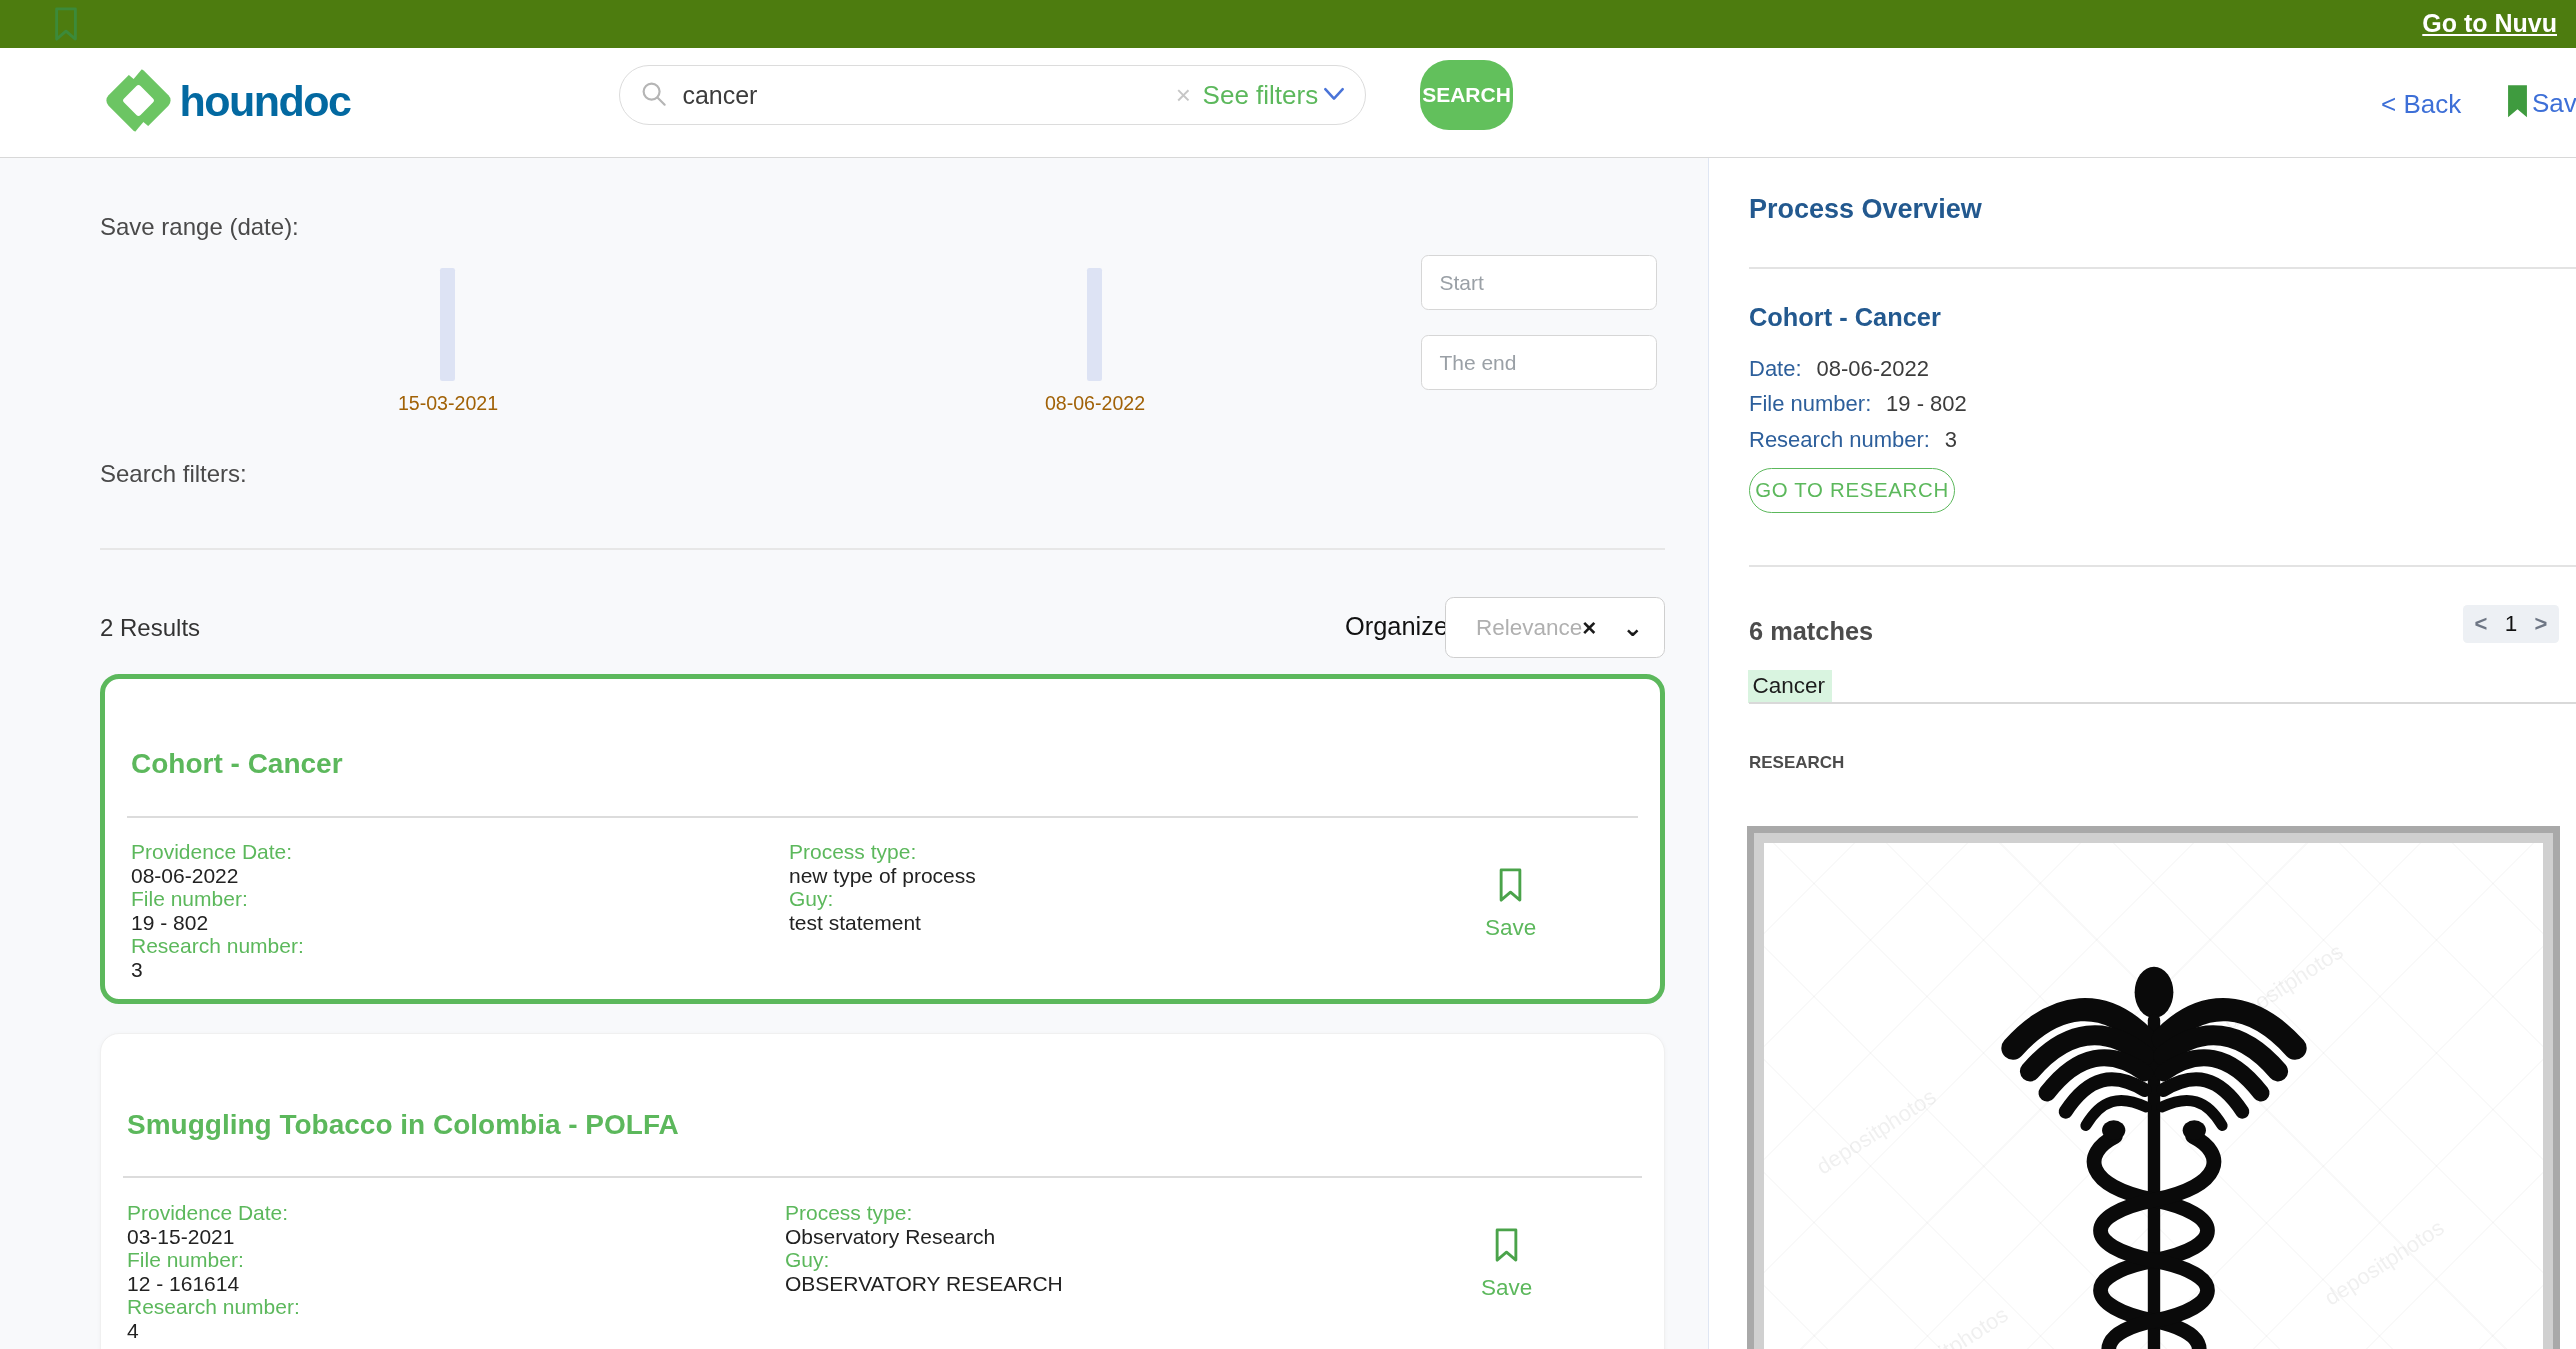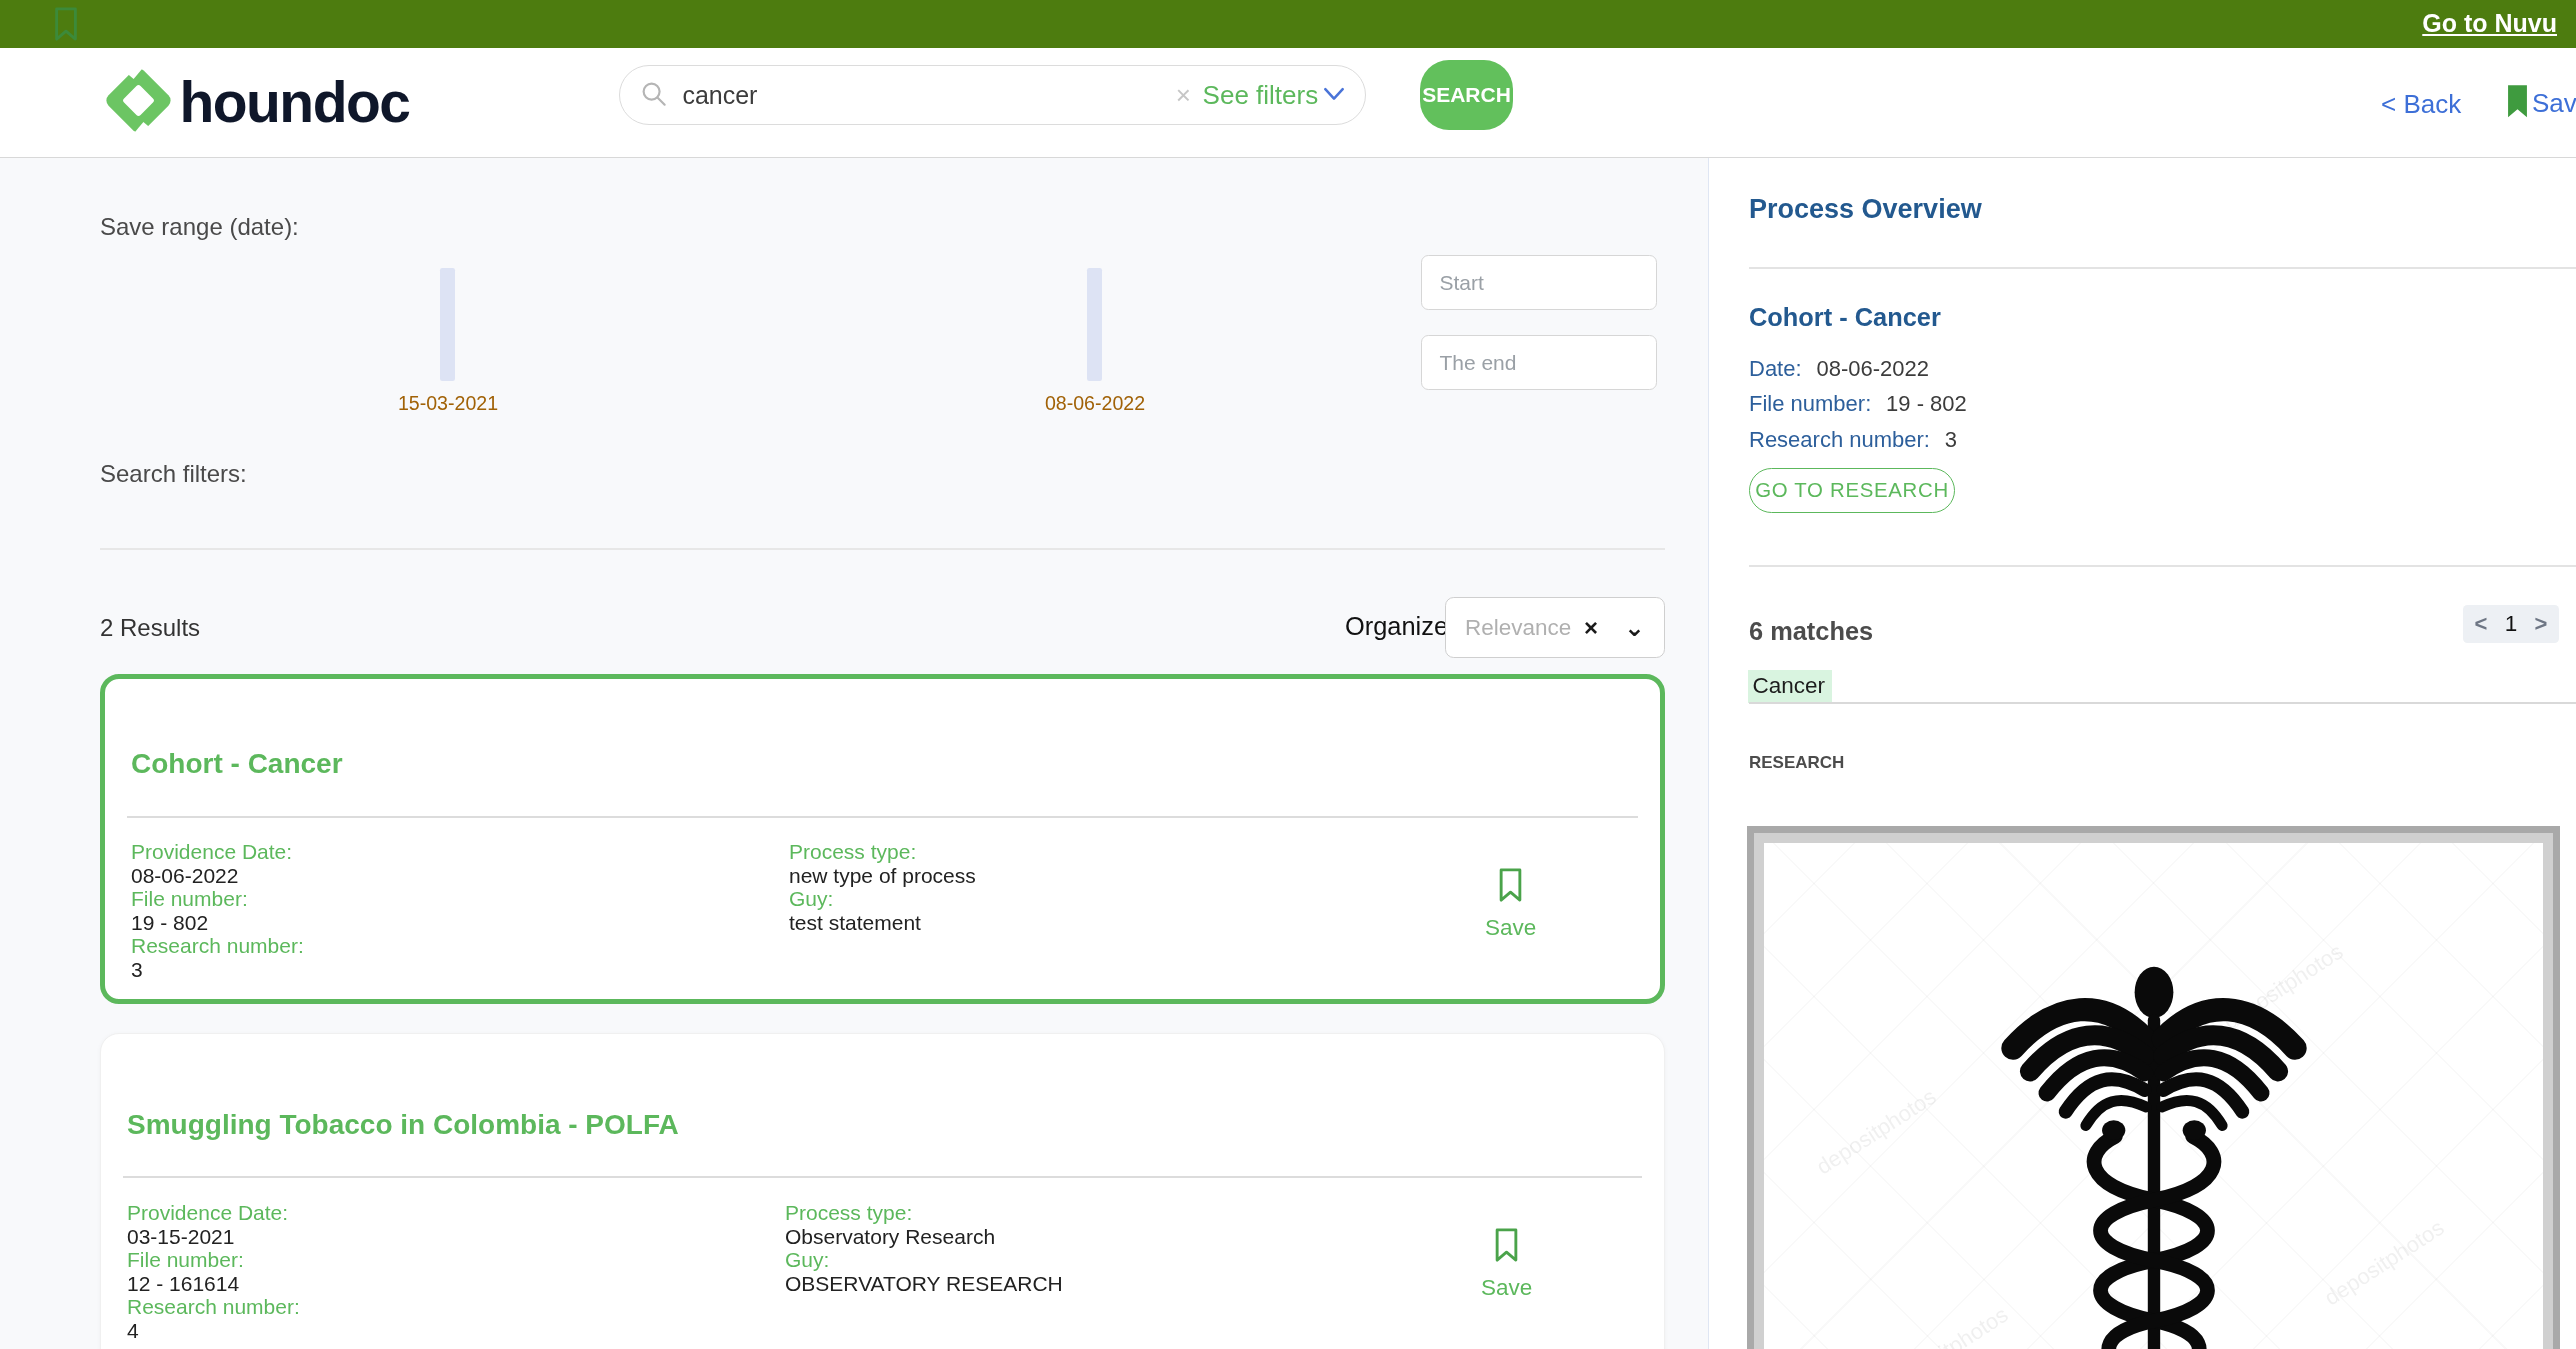"houndoc" .logo-text { color: #0f172a -> #0369a1; font-size: 57px -> 43px }
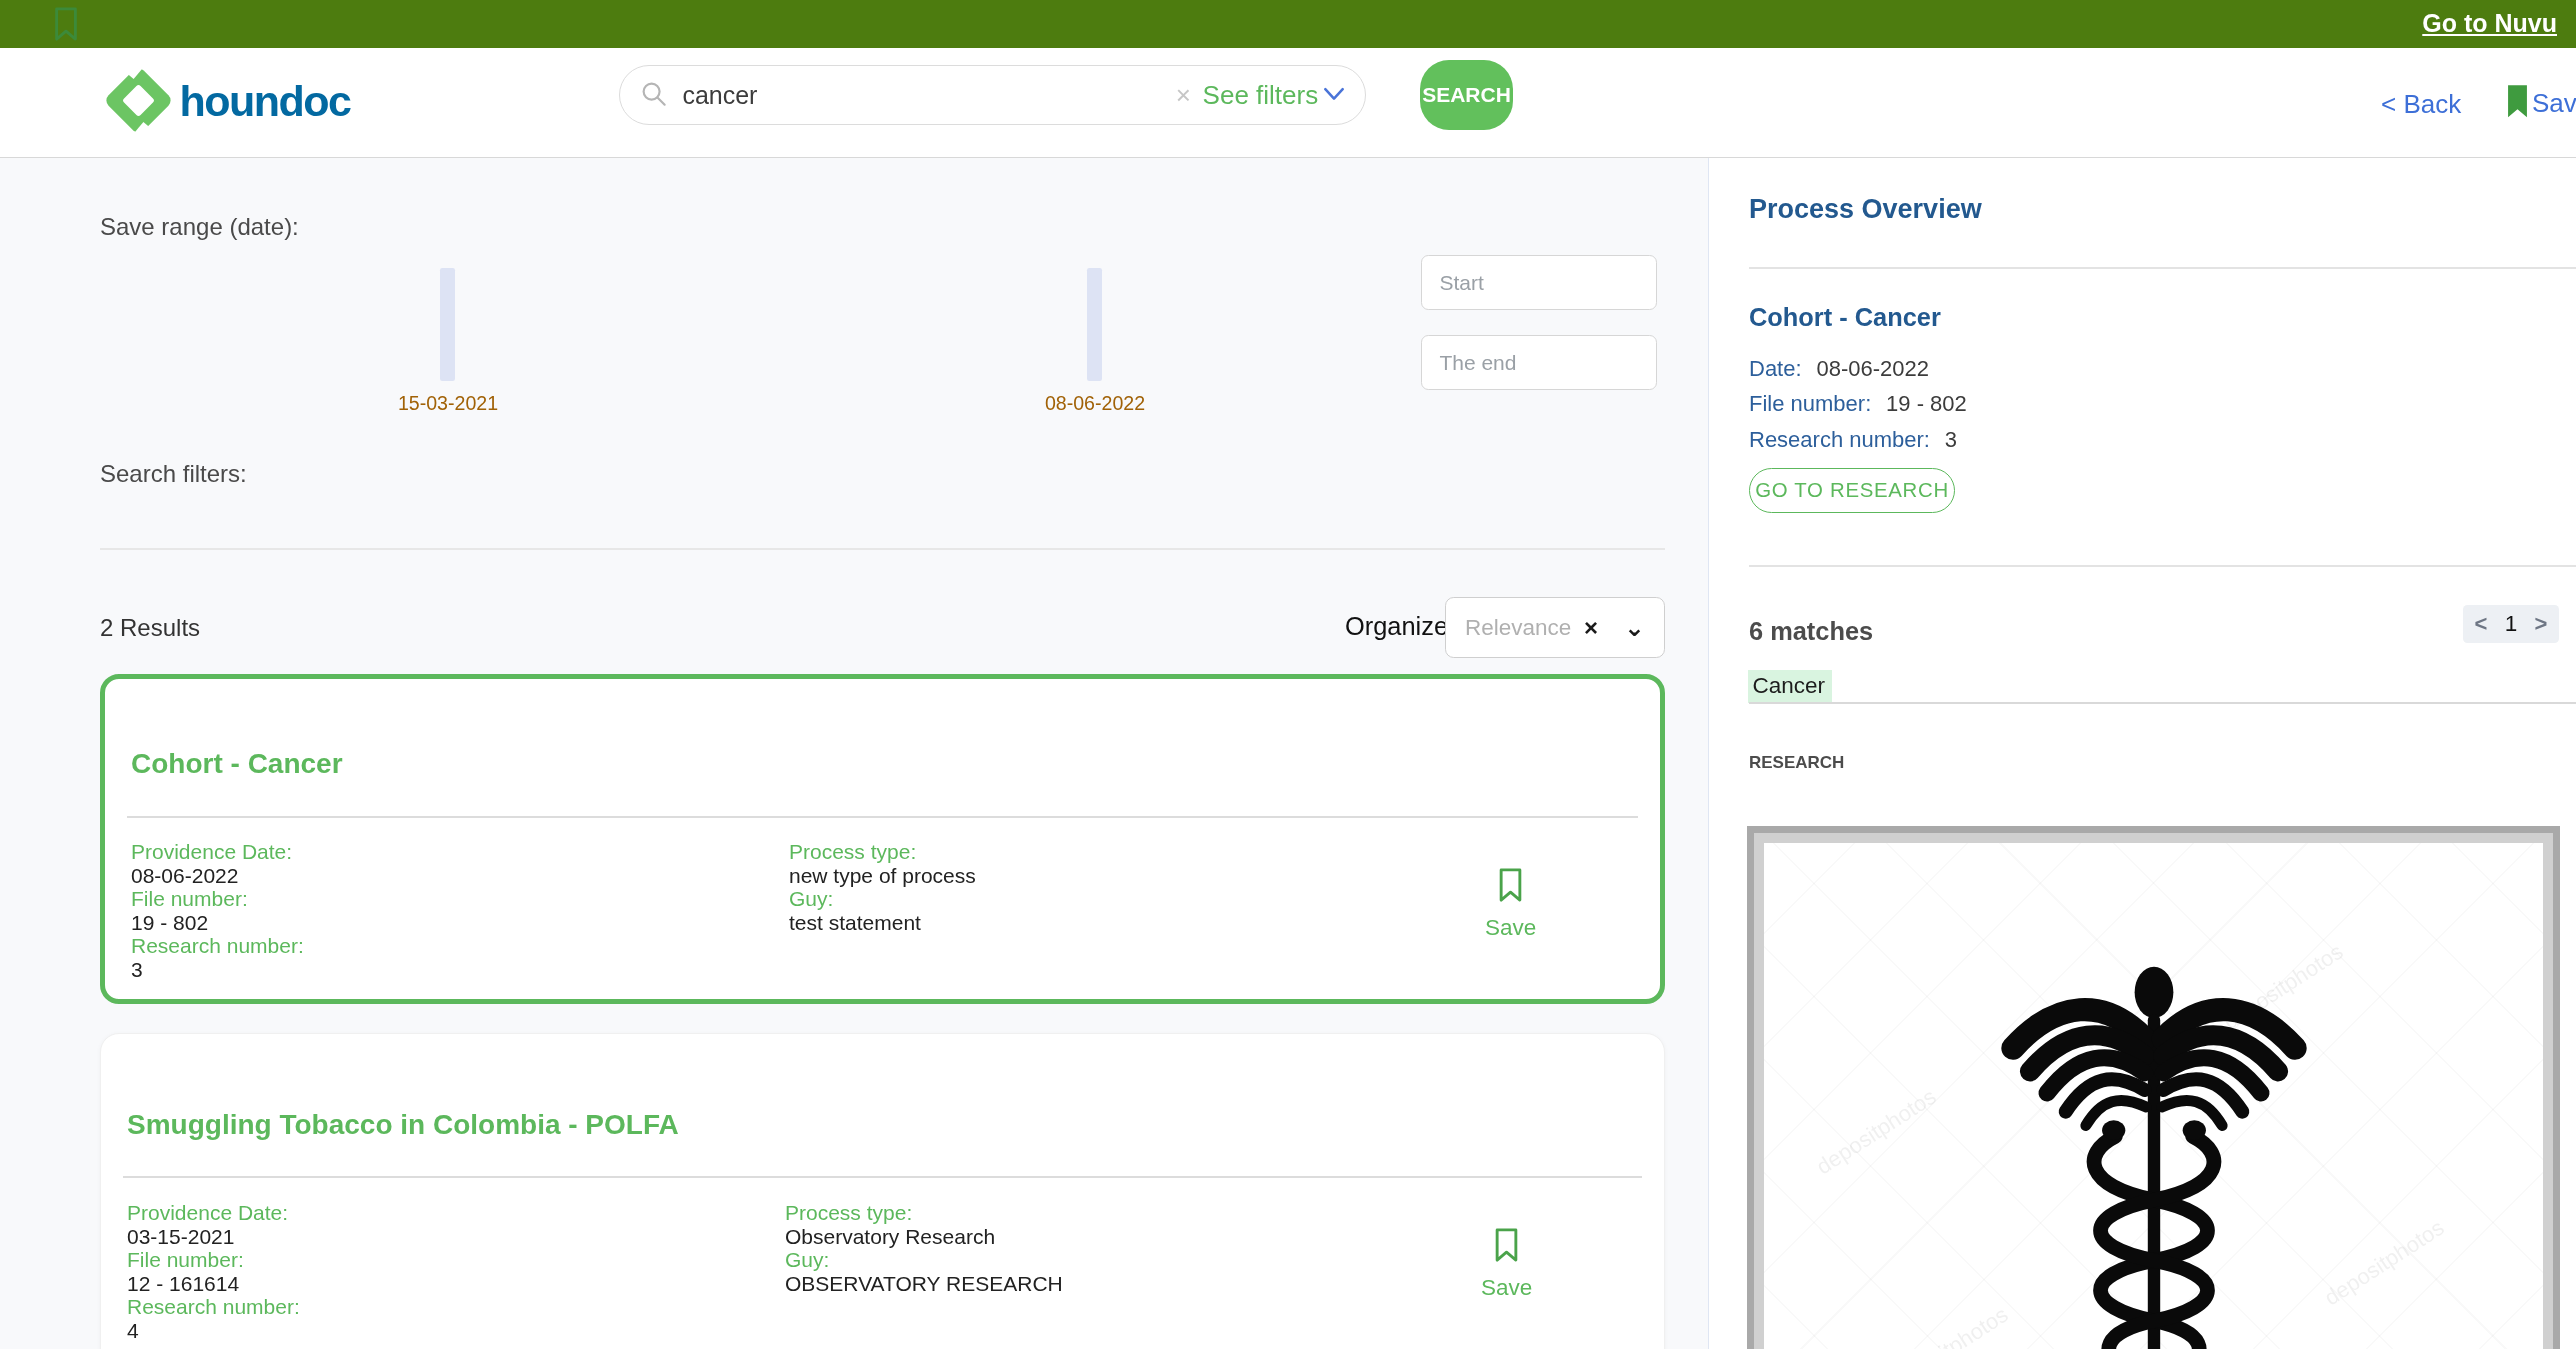"Relevance" .organize-box { padding: 0 19px -> 0 30px }
